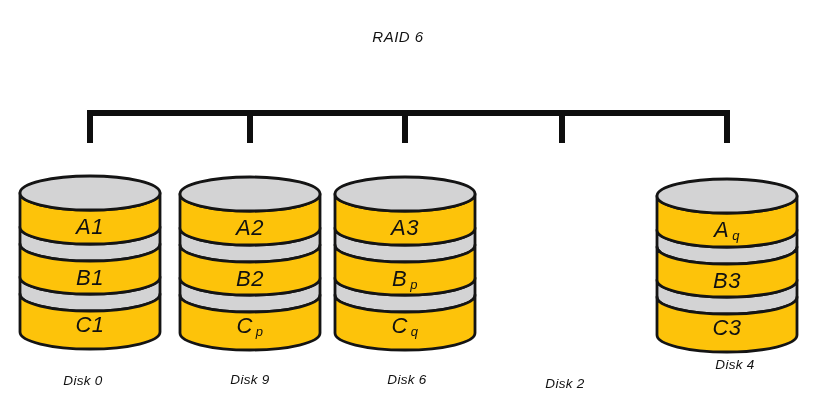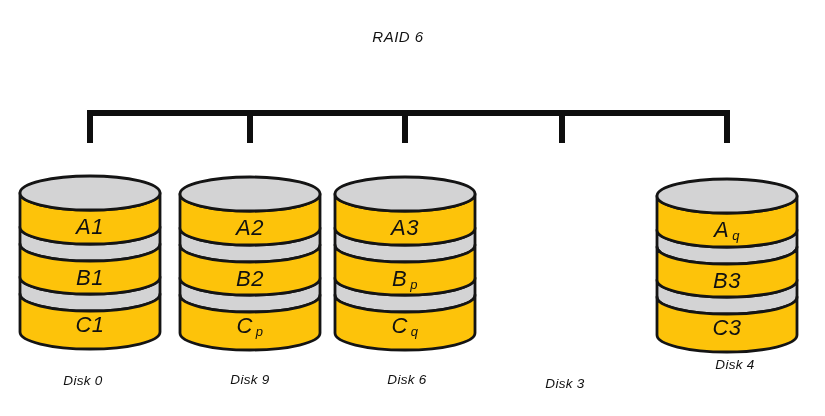"Disk 3" div.dlabel { text: 3 -> 2 }
